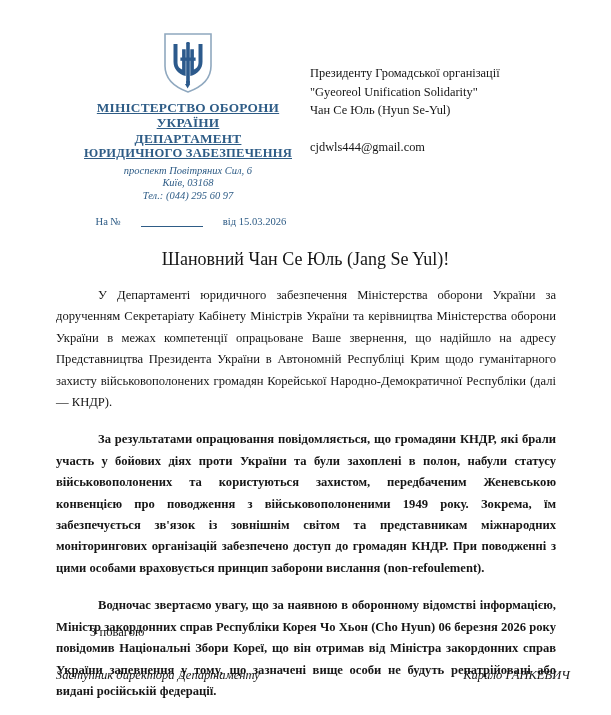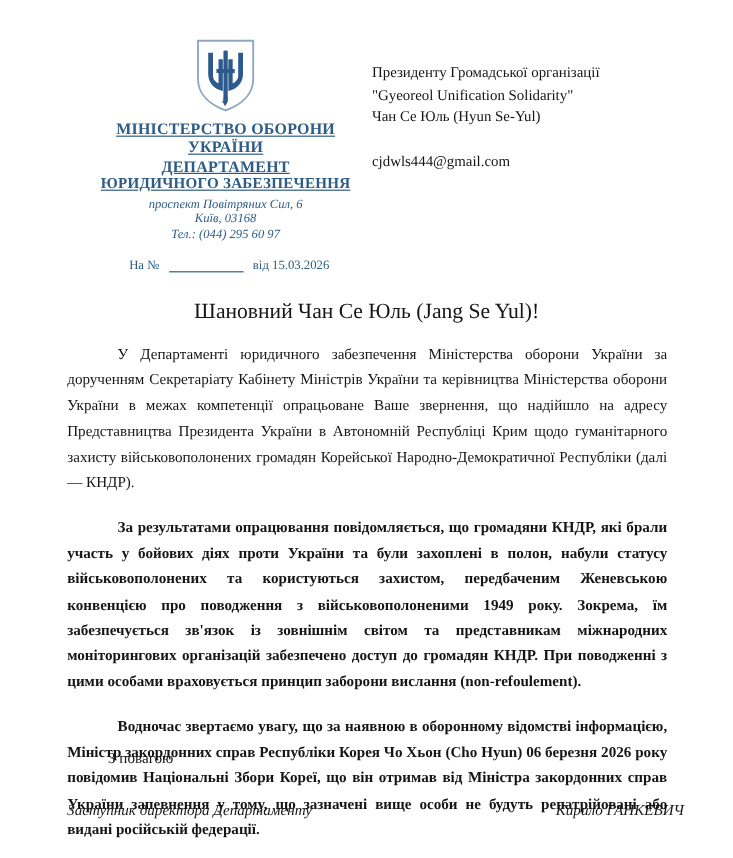"Президенту Громадської організації" .recipient { top: 51px -> 64px }
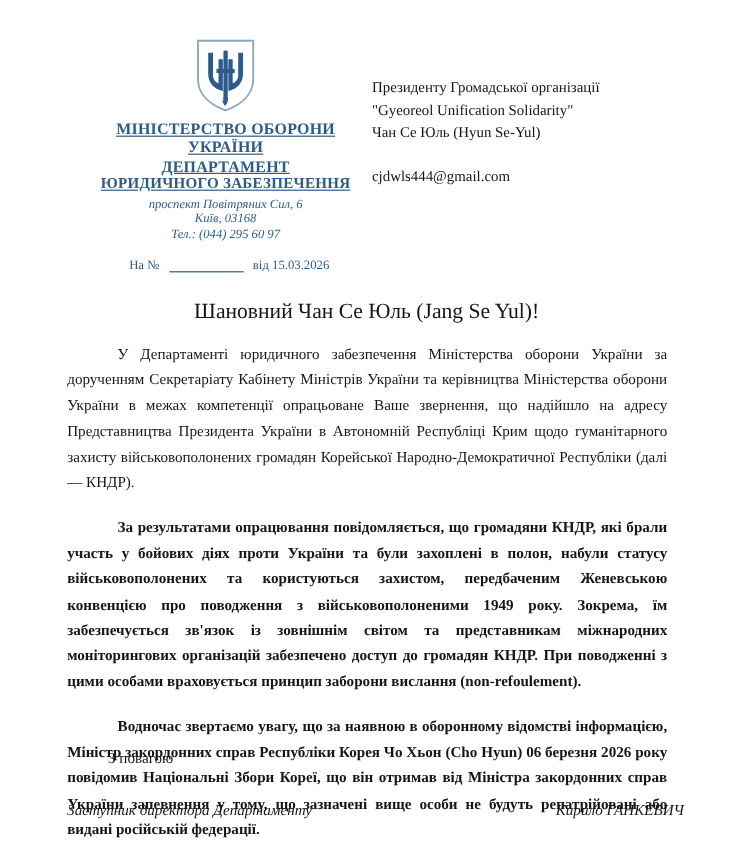"На №" .refline { gap: 8px -> 20px }
